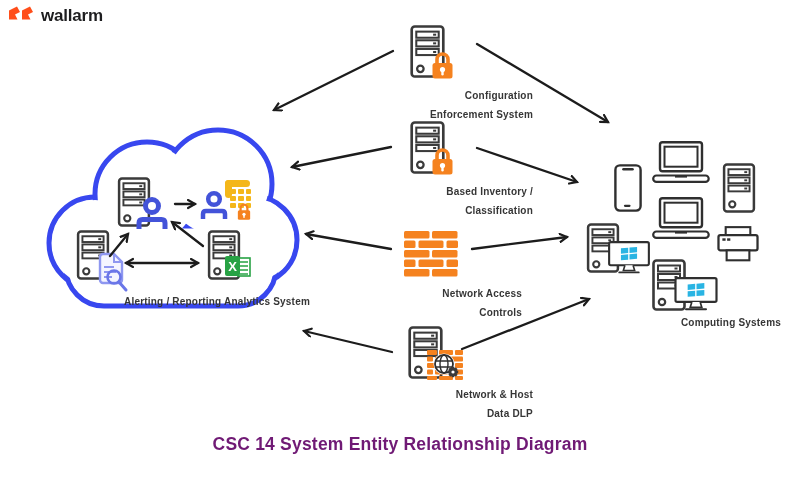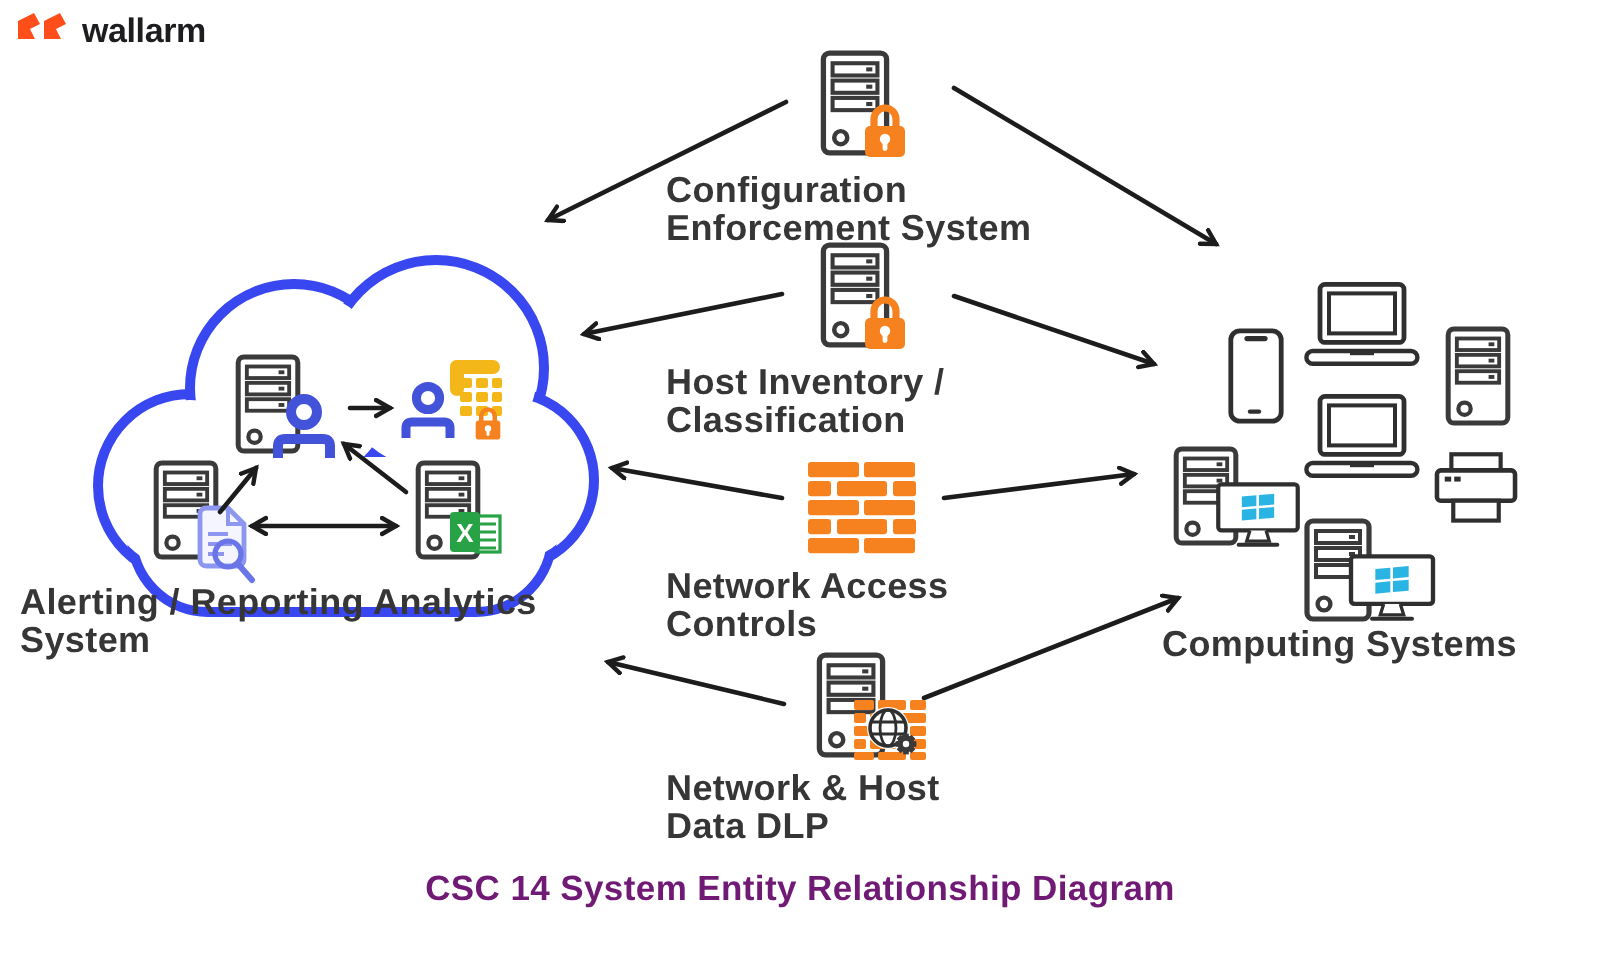"Configuration" .lbl { font-size: 18px -> 10px; text-align: left -> right }
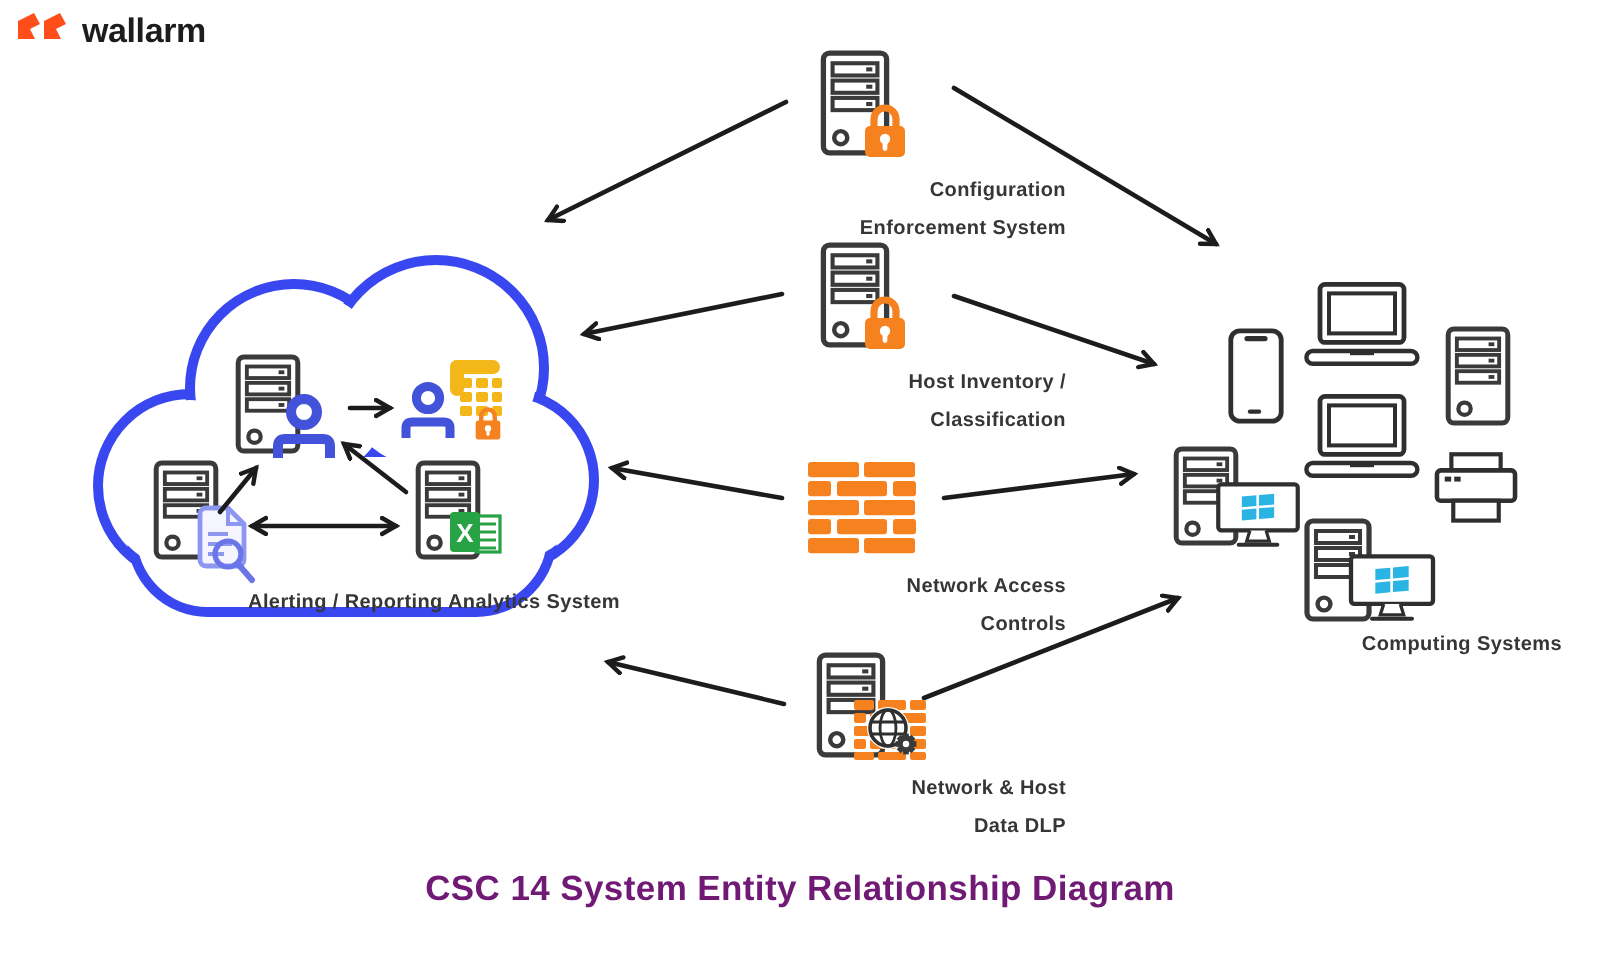"Host Inventory /" div { text: Host -> Based }
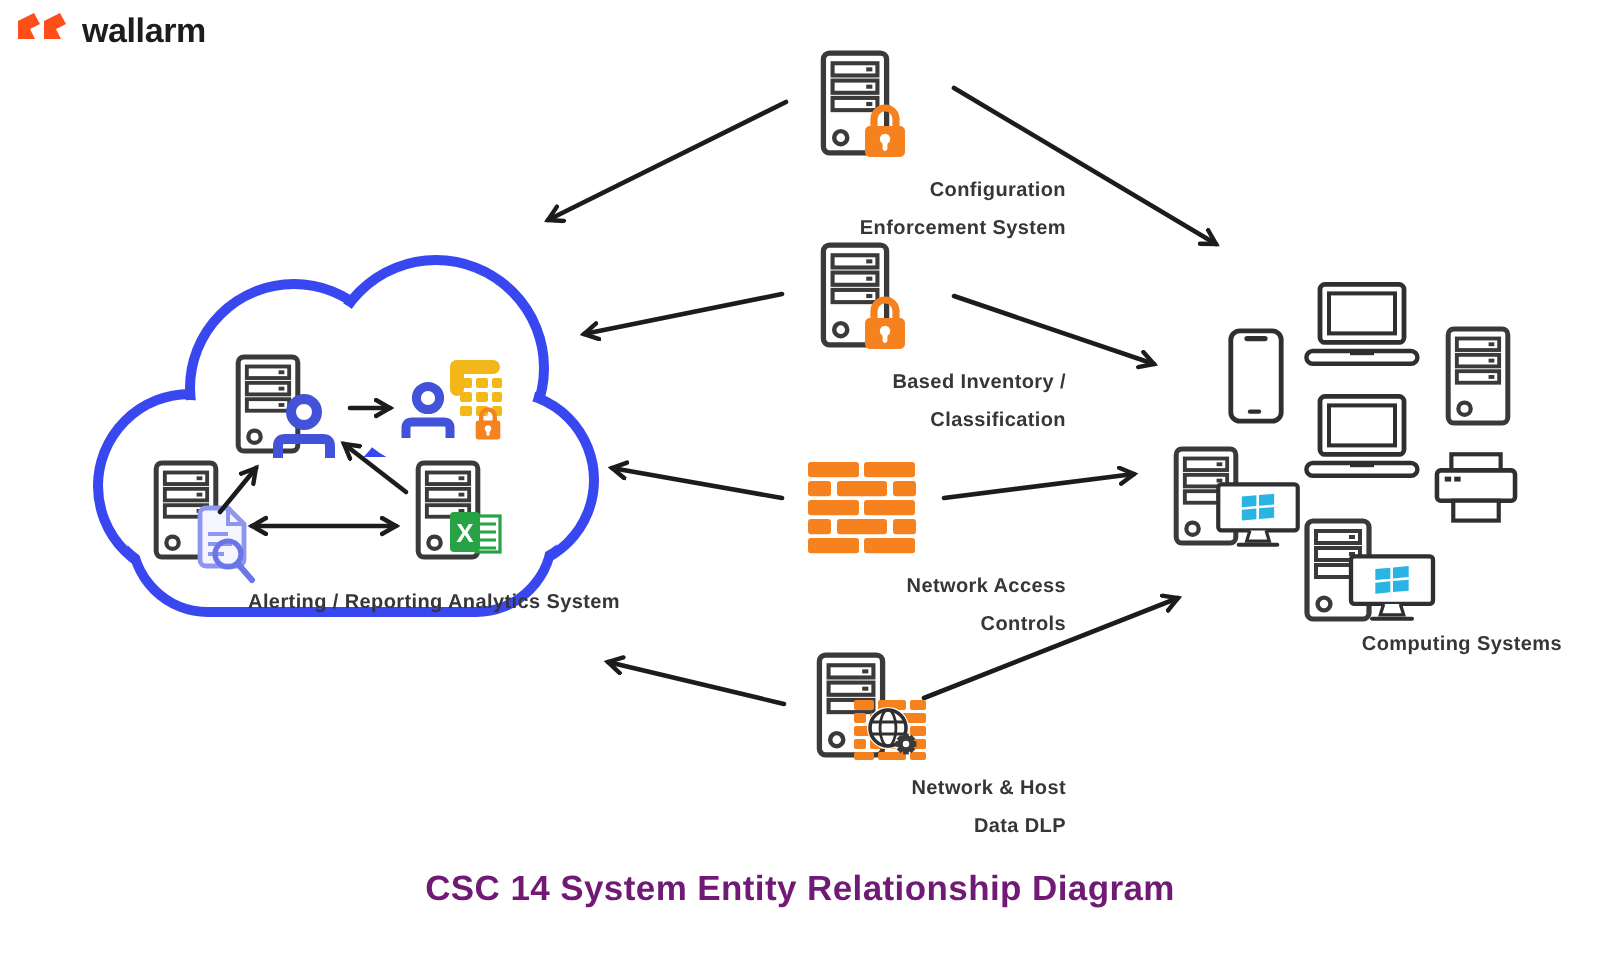"Network Access" div.lbl { left: 333px -> 322px }
